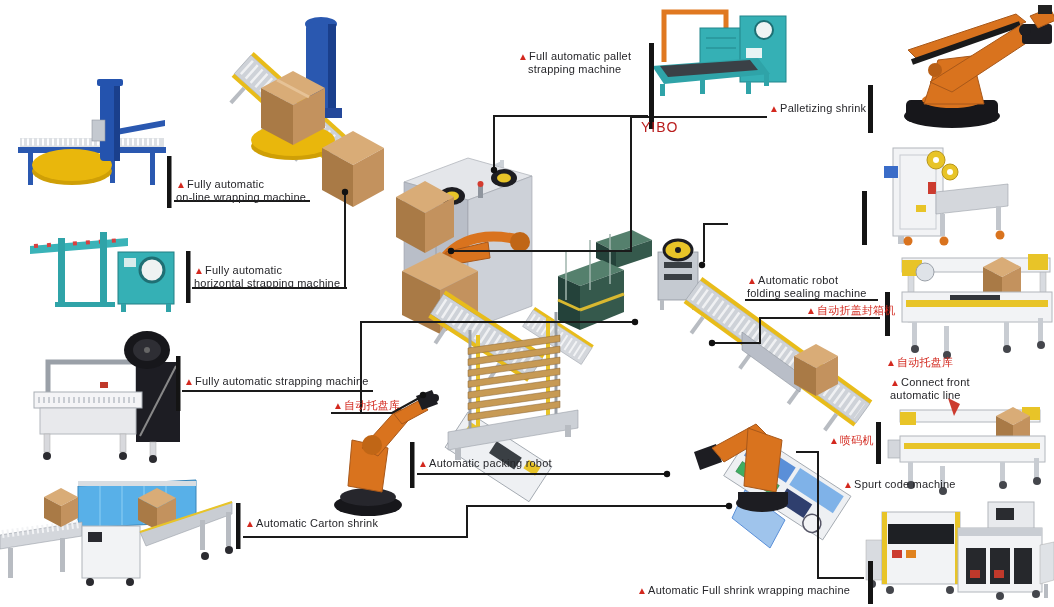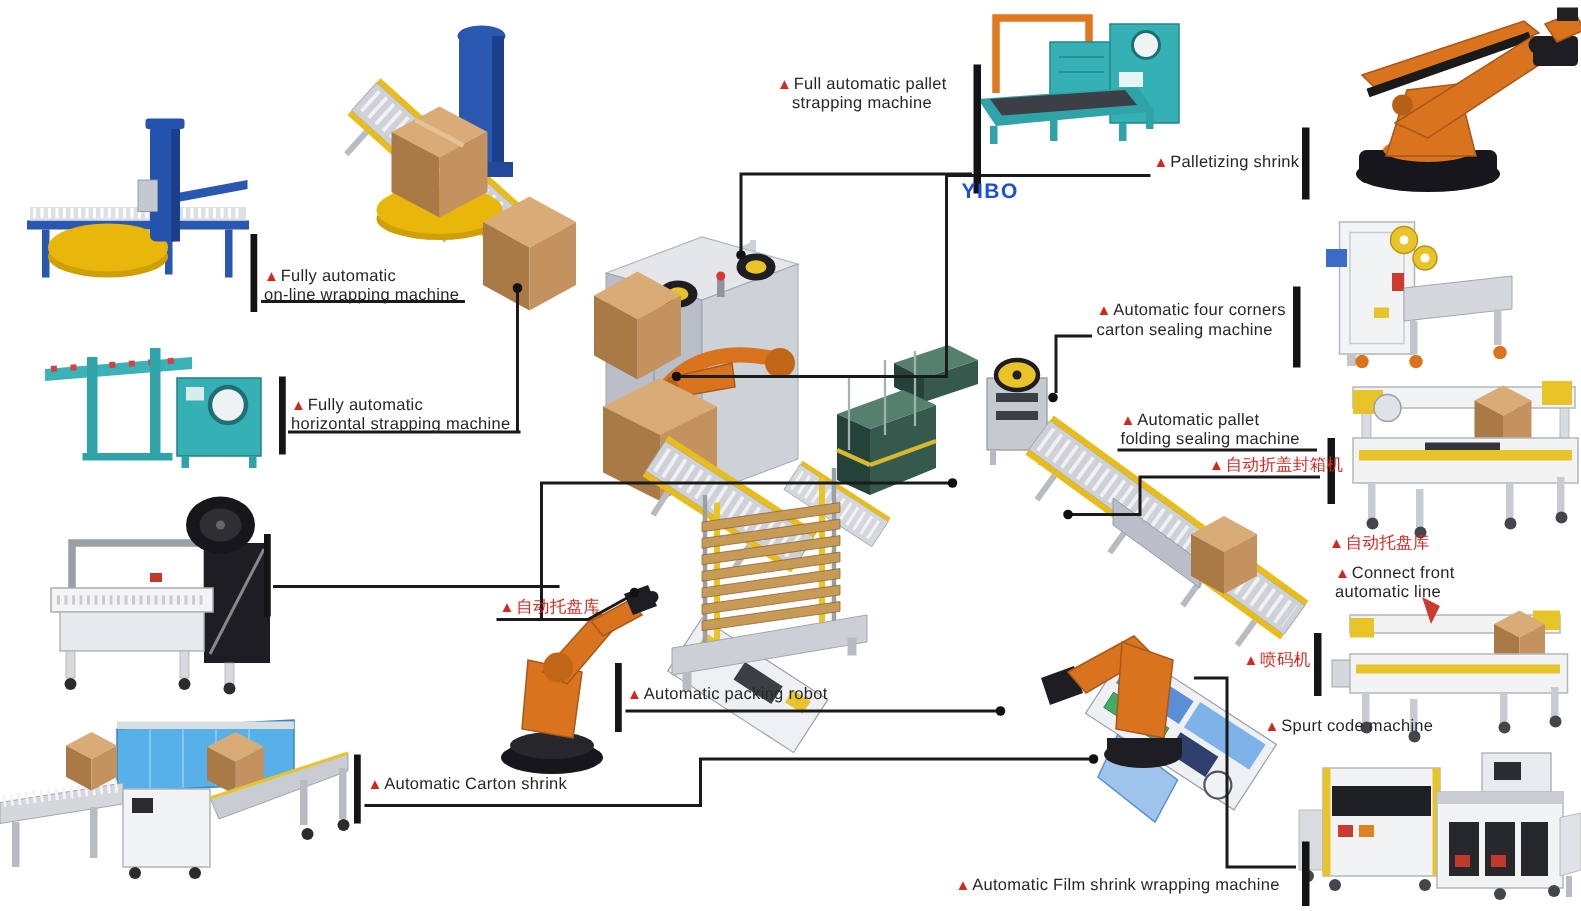"YIBO" .brandmark { color: #1d4ed8 -> #b91c1c; font-weight: bold -> normal }
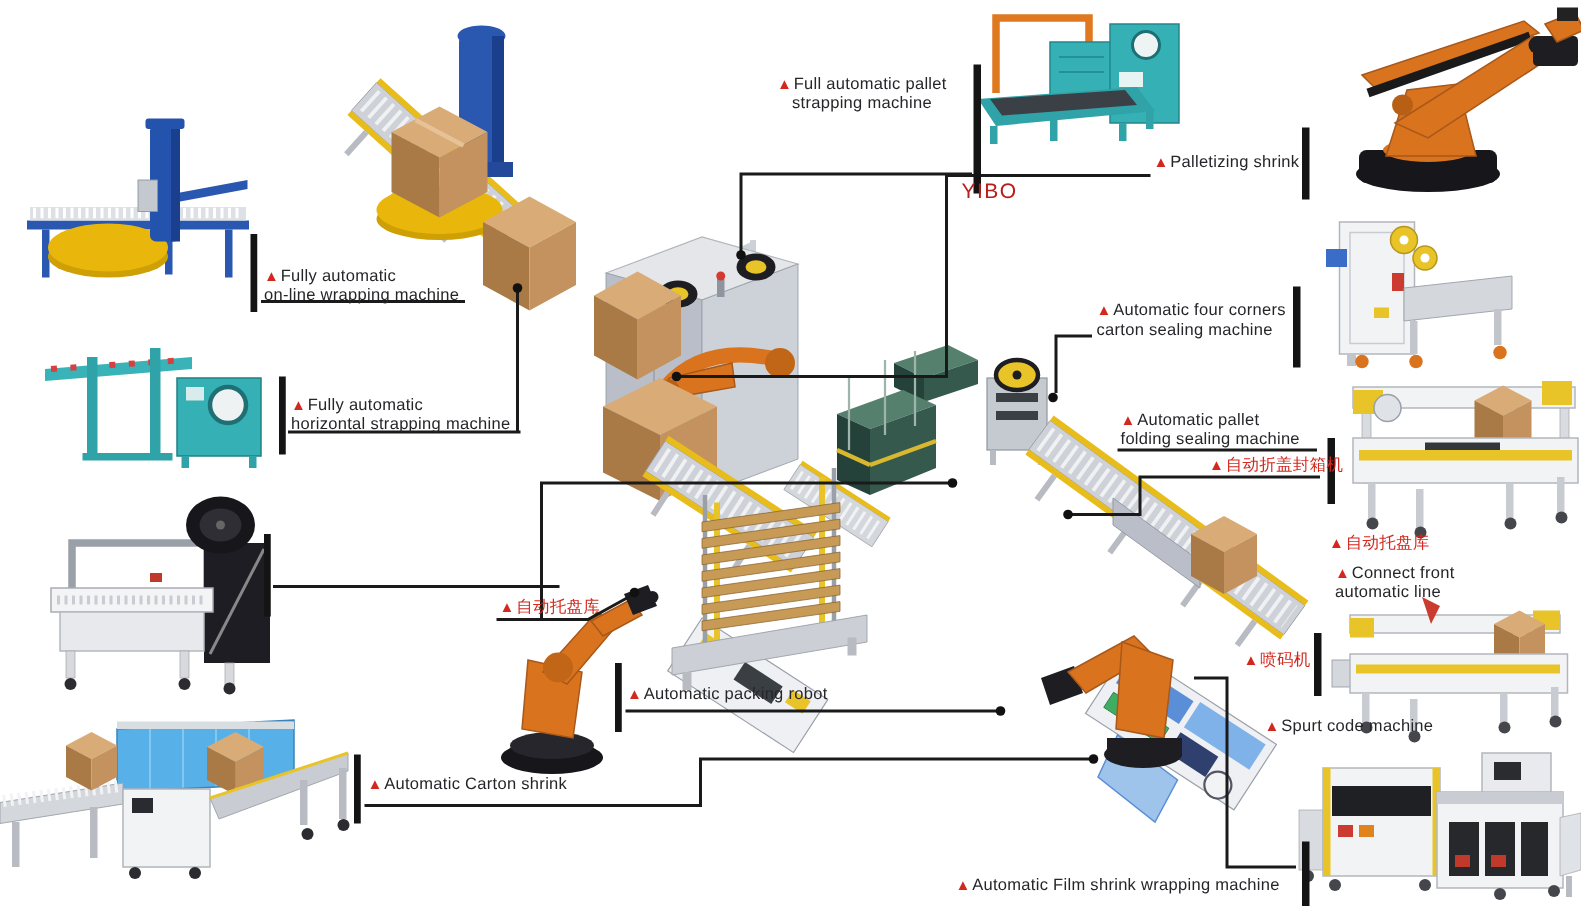"▲Automatic four corners" div.lbl { html: <div> <div><span>▲</span><span>Automatic four corners</span></div> <div>carton sealing machine</div> </div> -> none }
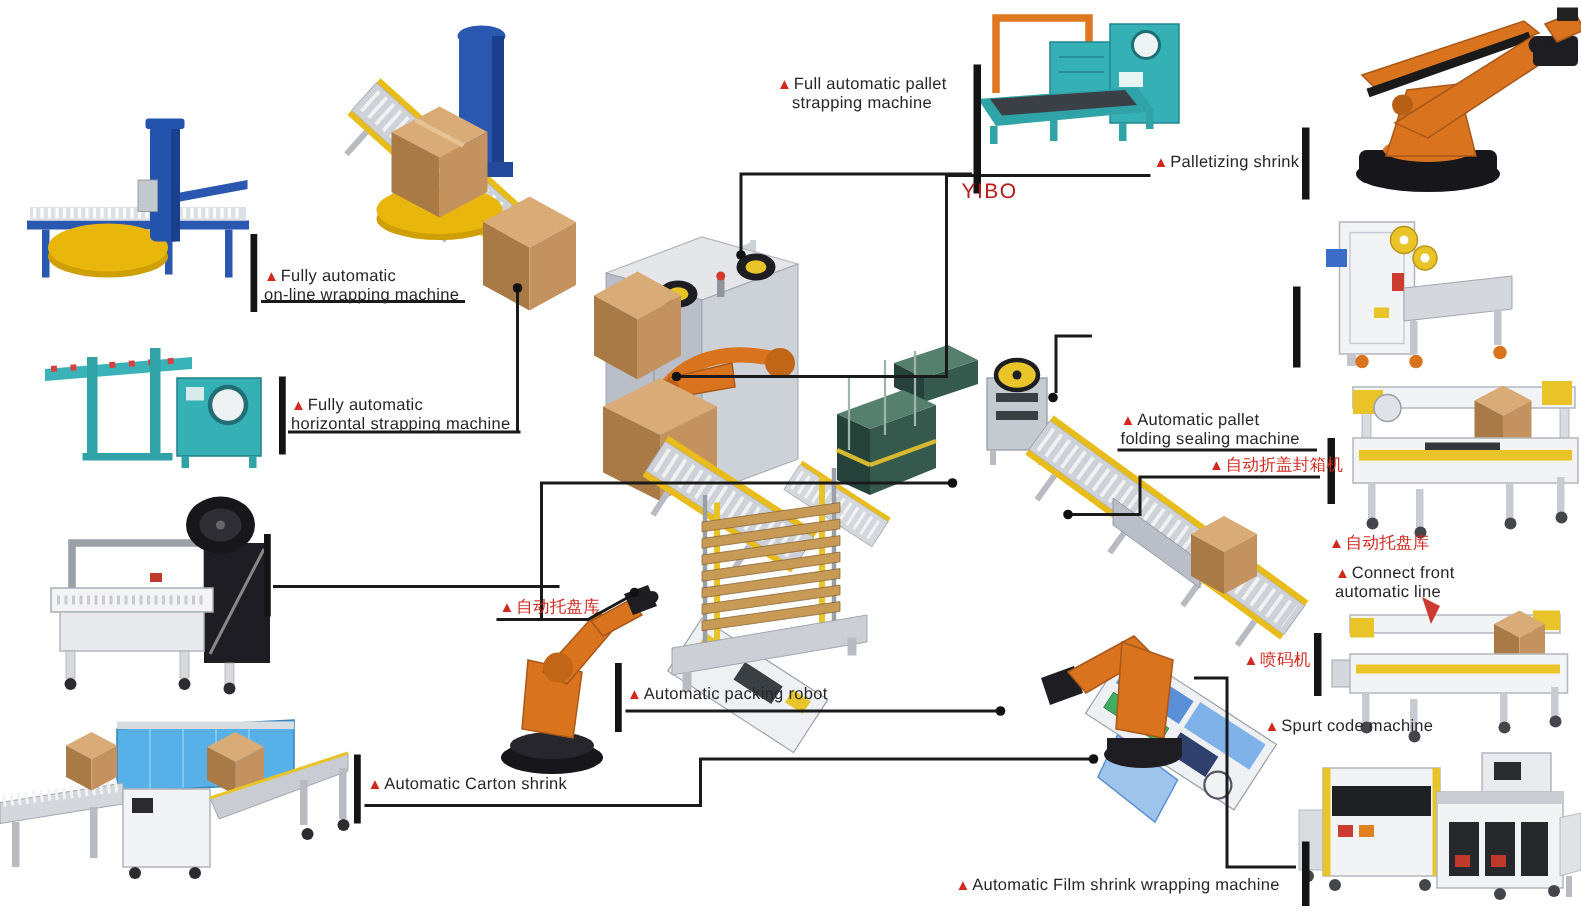"Automatic pallet" span { text: pallet -> robot }
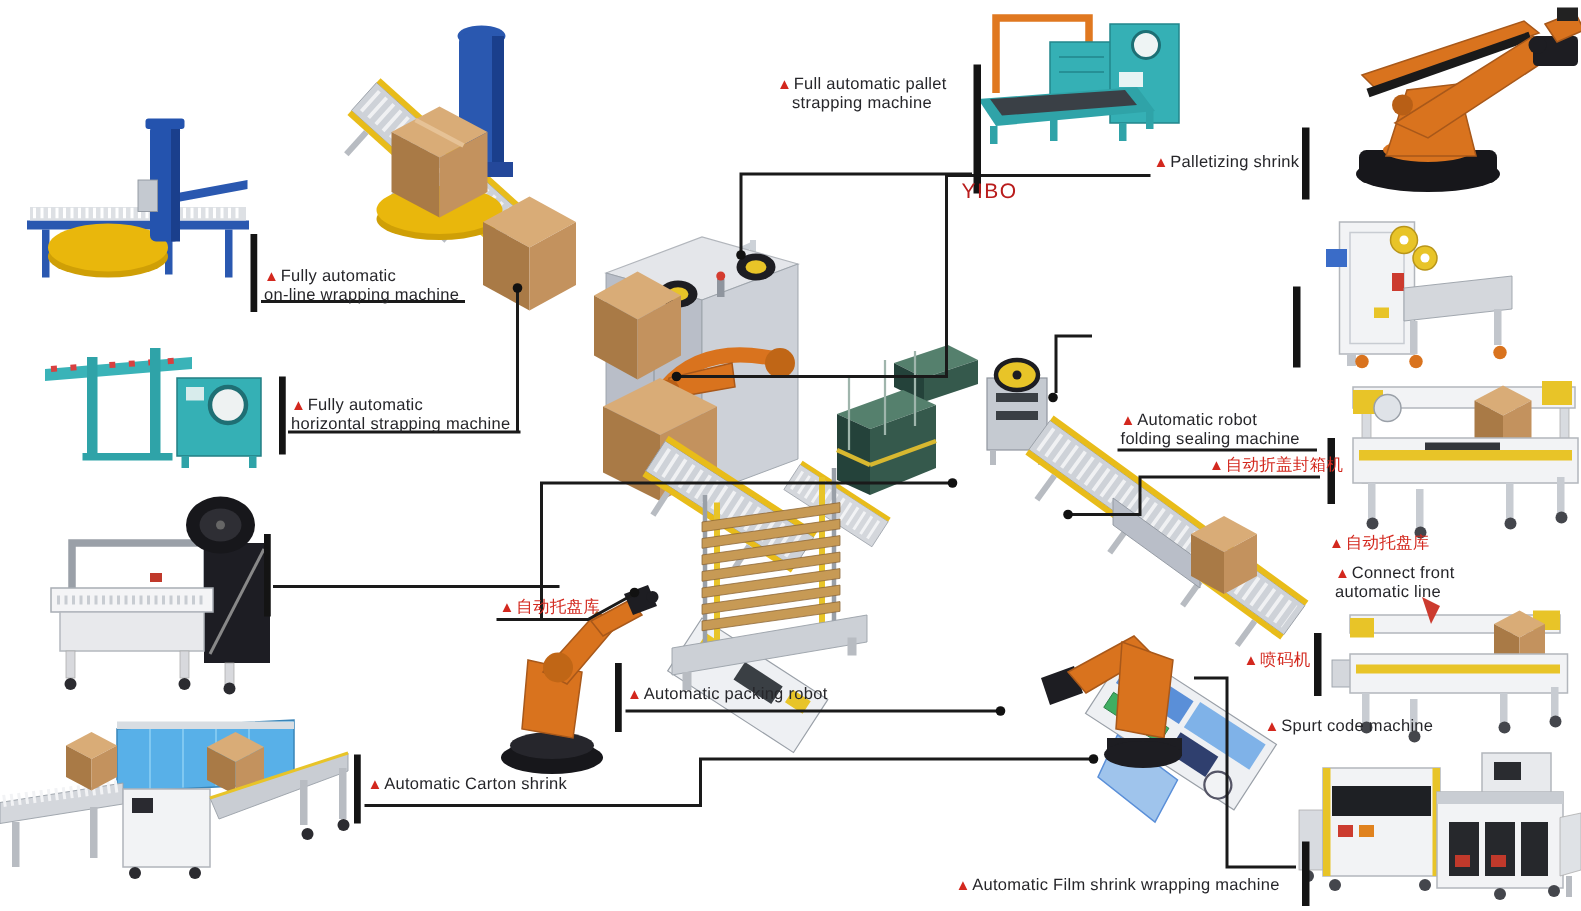"▲Fully automatic strapping machine" div.lbl { html: none -> <div> <div><span>▲</span><span>Fully automatic strapping machine</span></div> </div> }
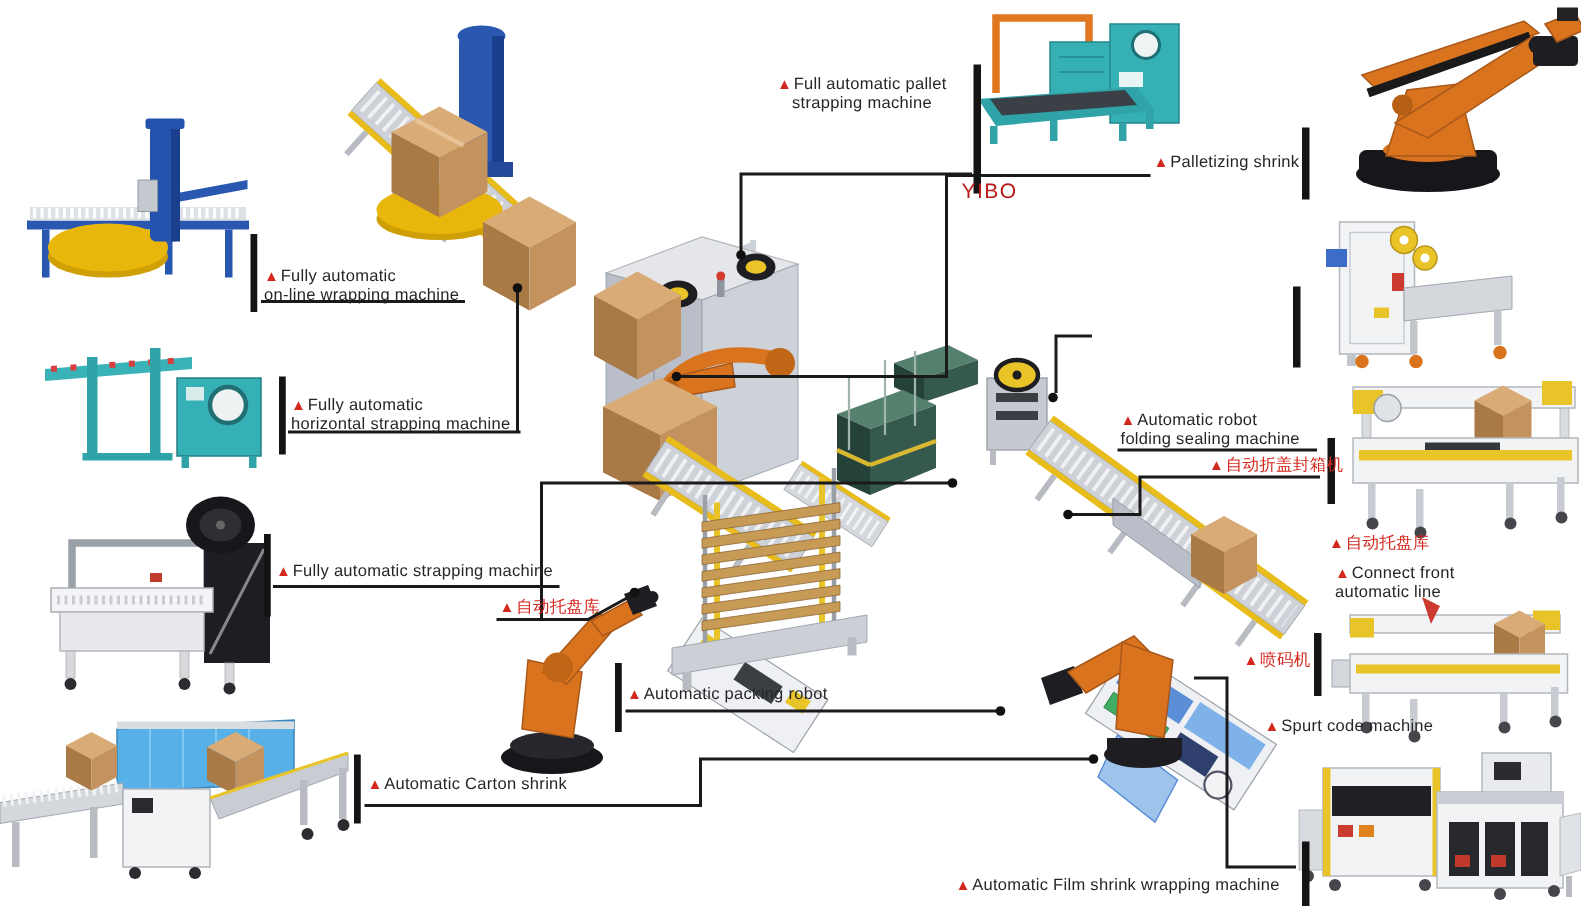"Automatic Film shrink wrapping machine" span { text: Film -> Full }
